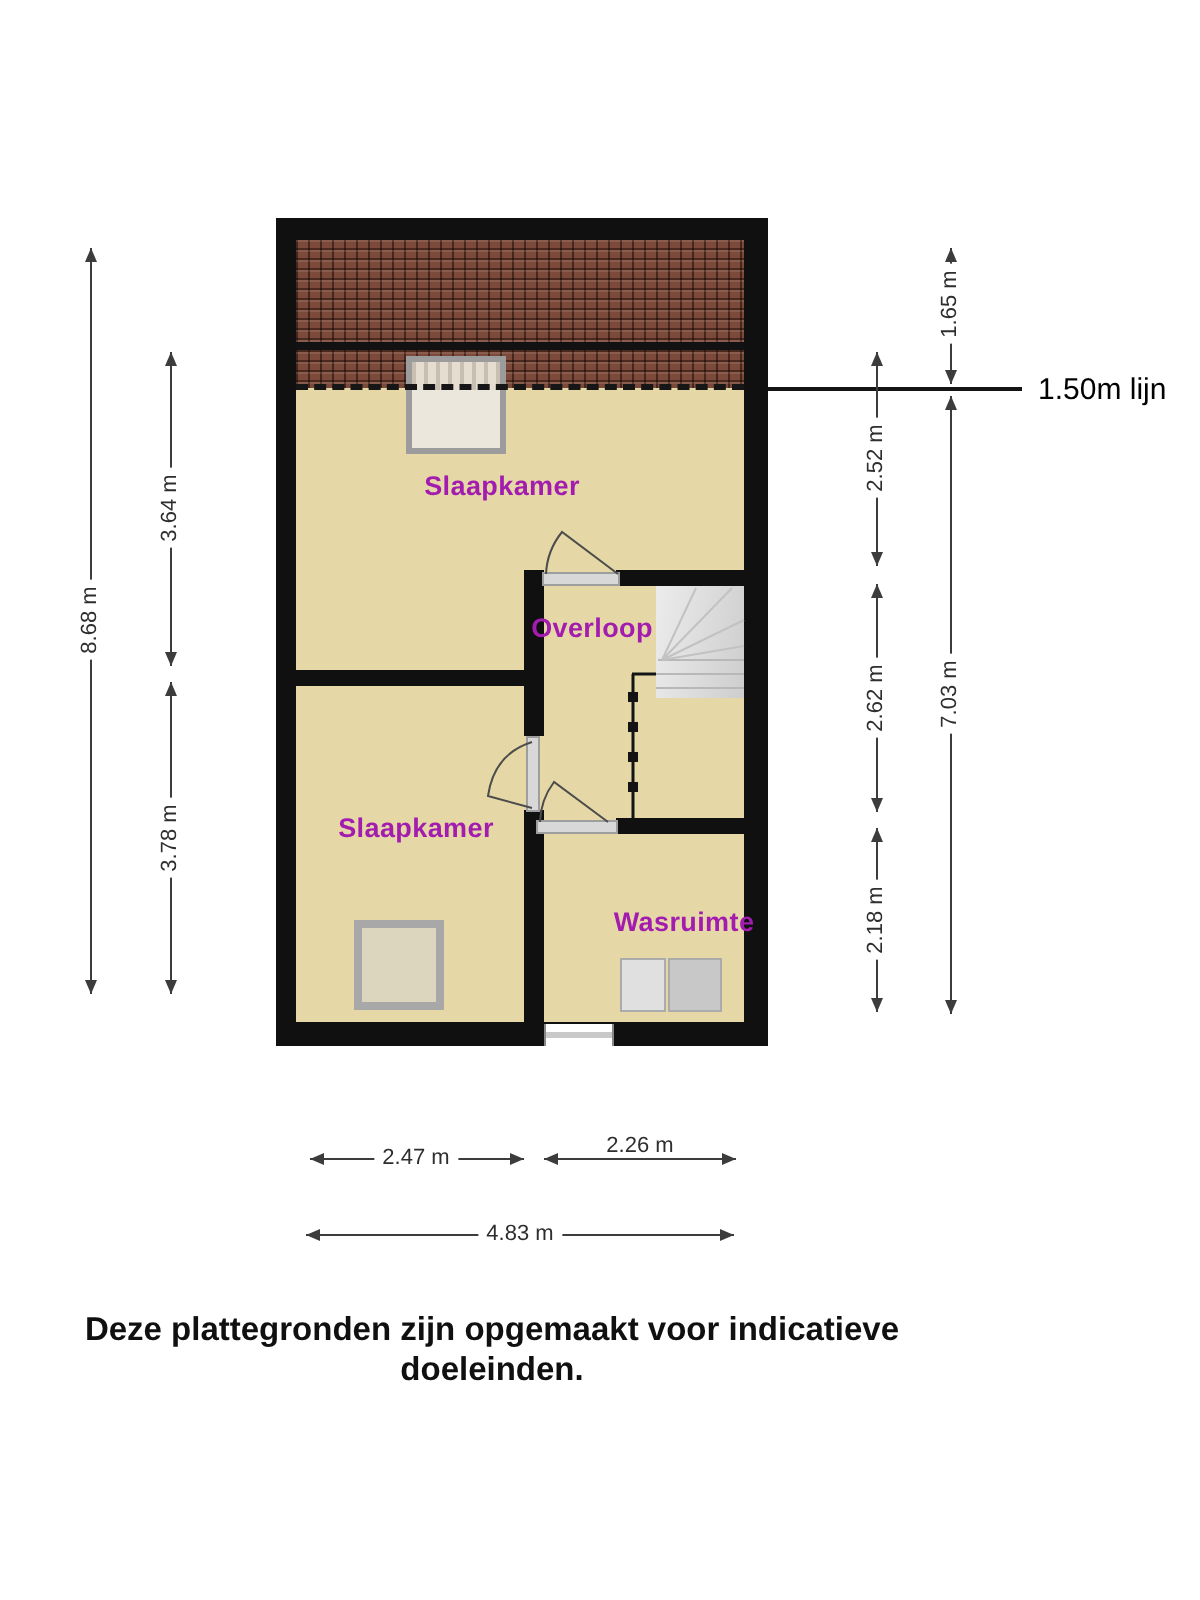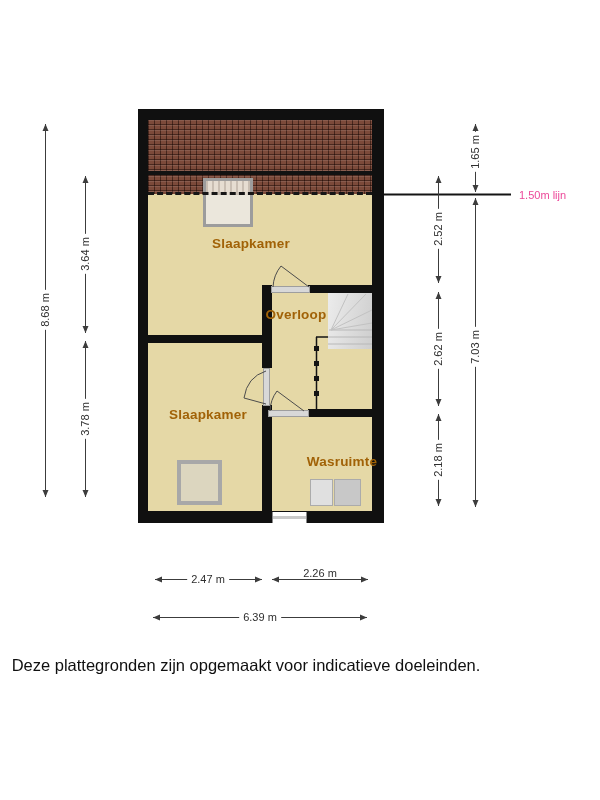"1.50m lijn" .attic-label { color: #ec4899 -> #000000; font-size: 11px -> 15px }
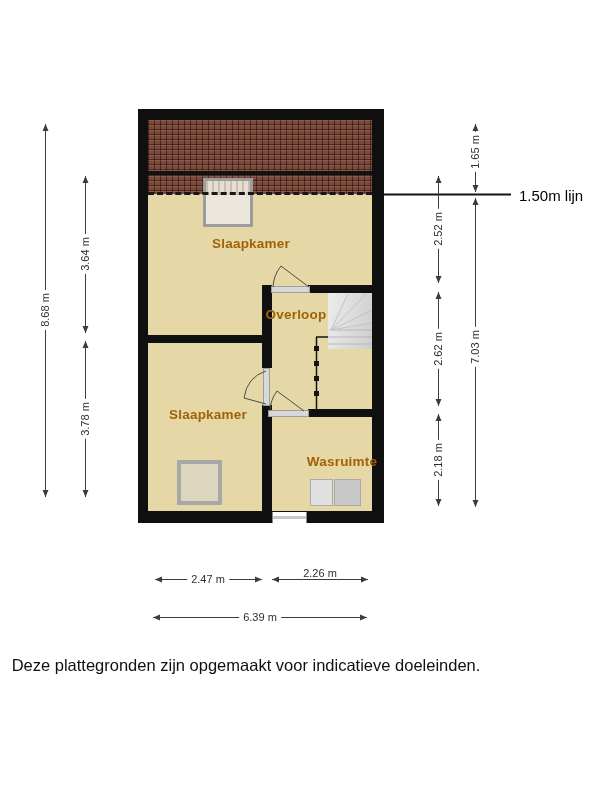"Slaapkamer" .room-label { color: #a16207 -> #a21caf }
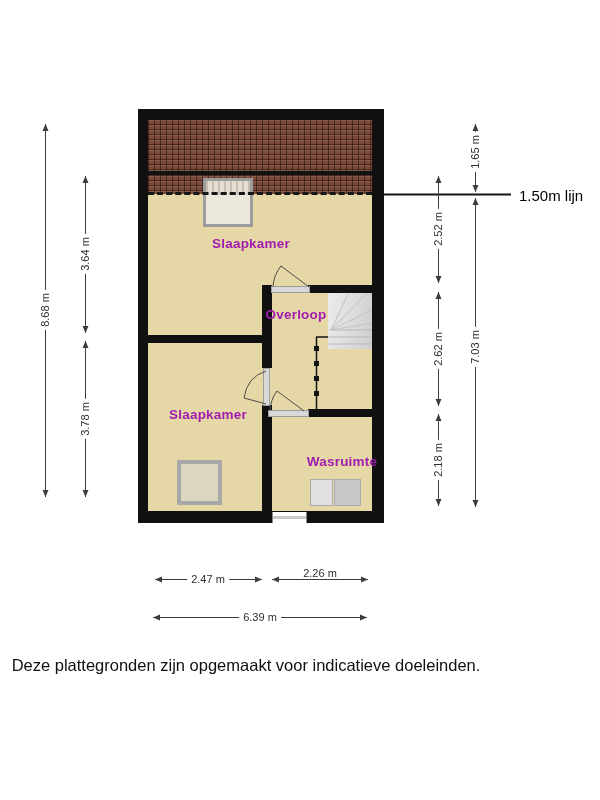"6.39 m" div.dimh { text: 6.39 -> 4.83 }
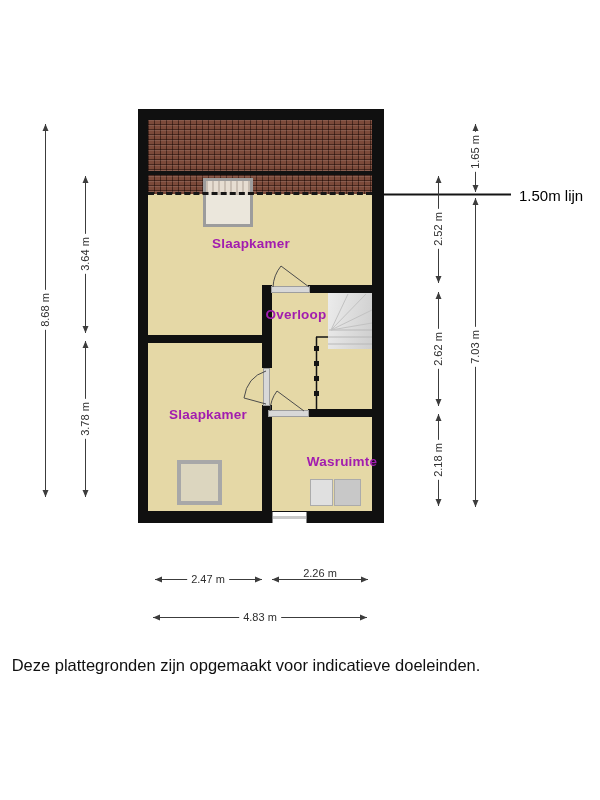"Deze plattegronden zijn opgemaakt voor" .footer { font-weight: normal -> bold }
